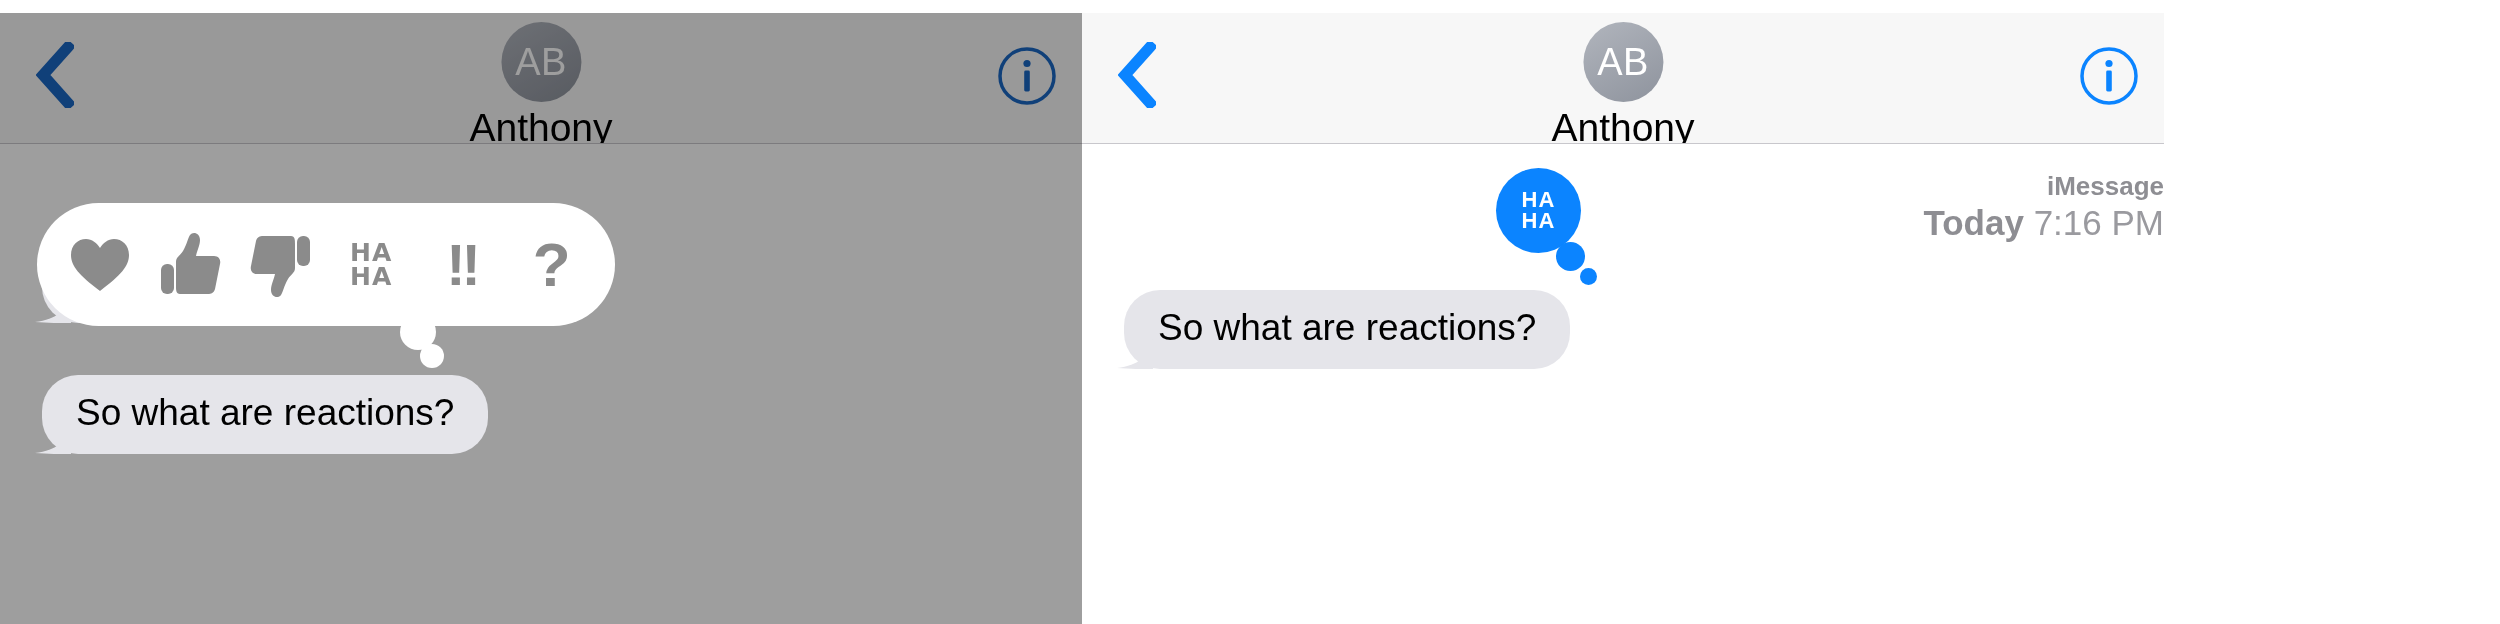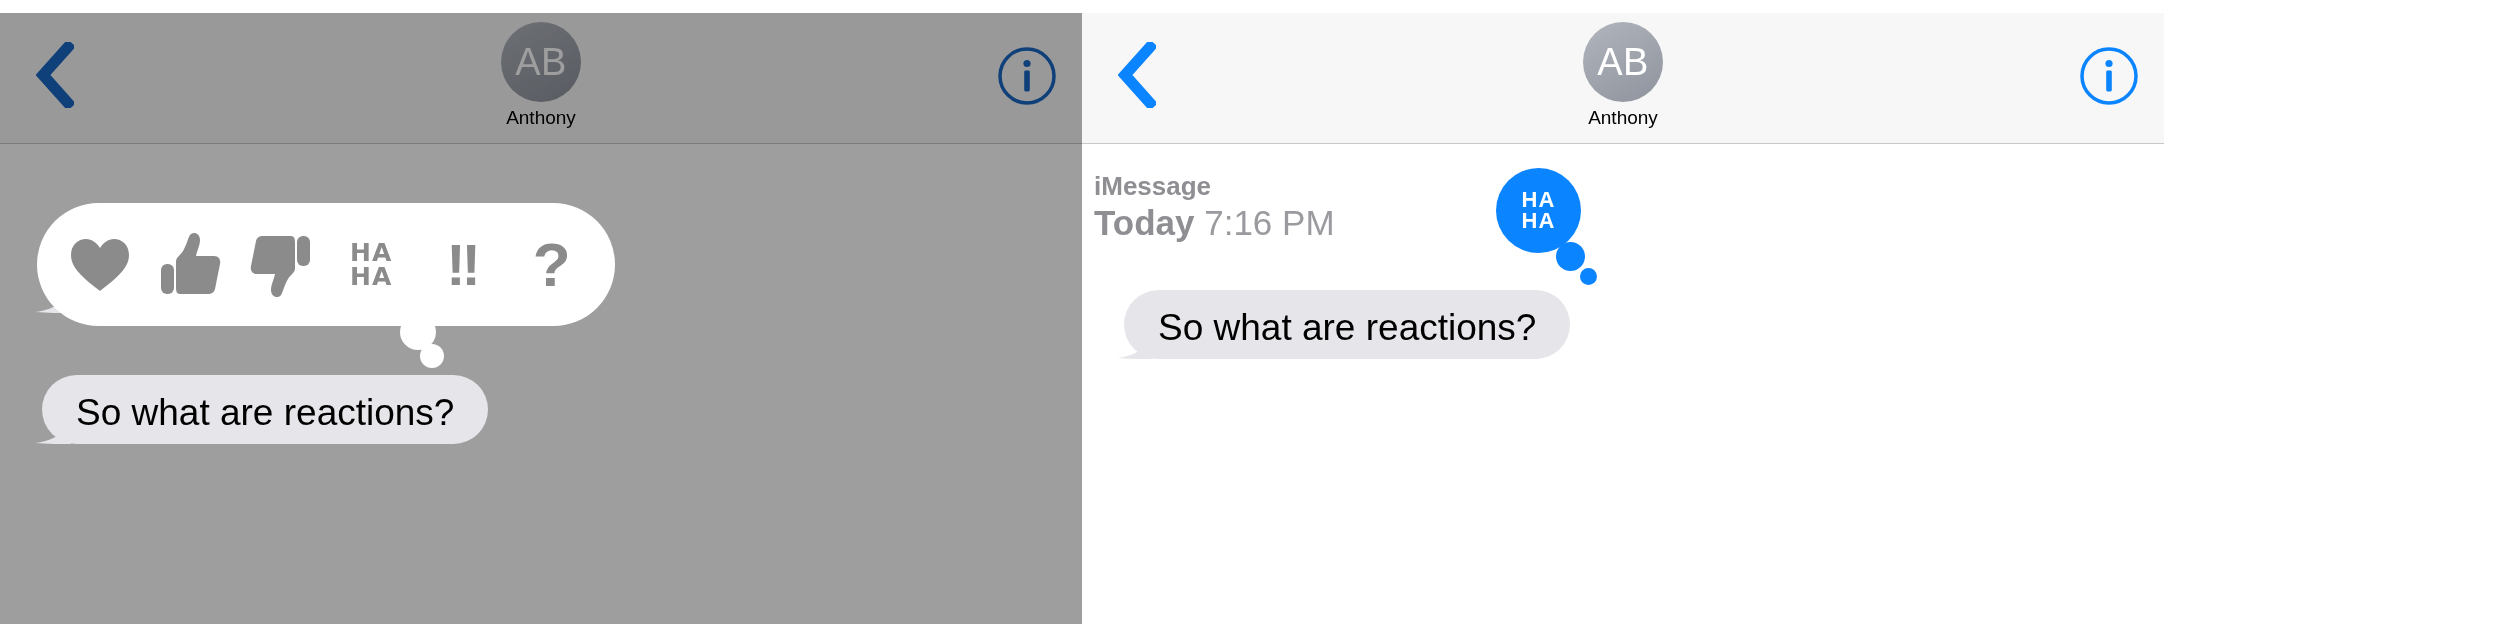"Anthony" .contact-name { font-size: 19px -> 39px }
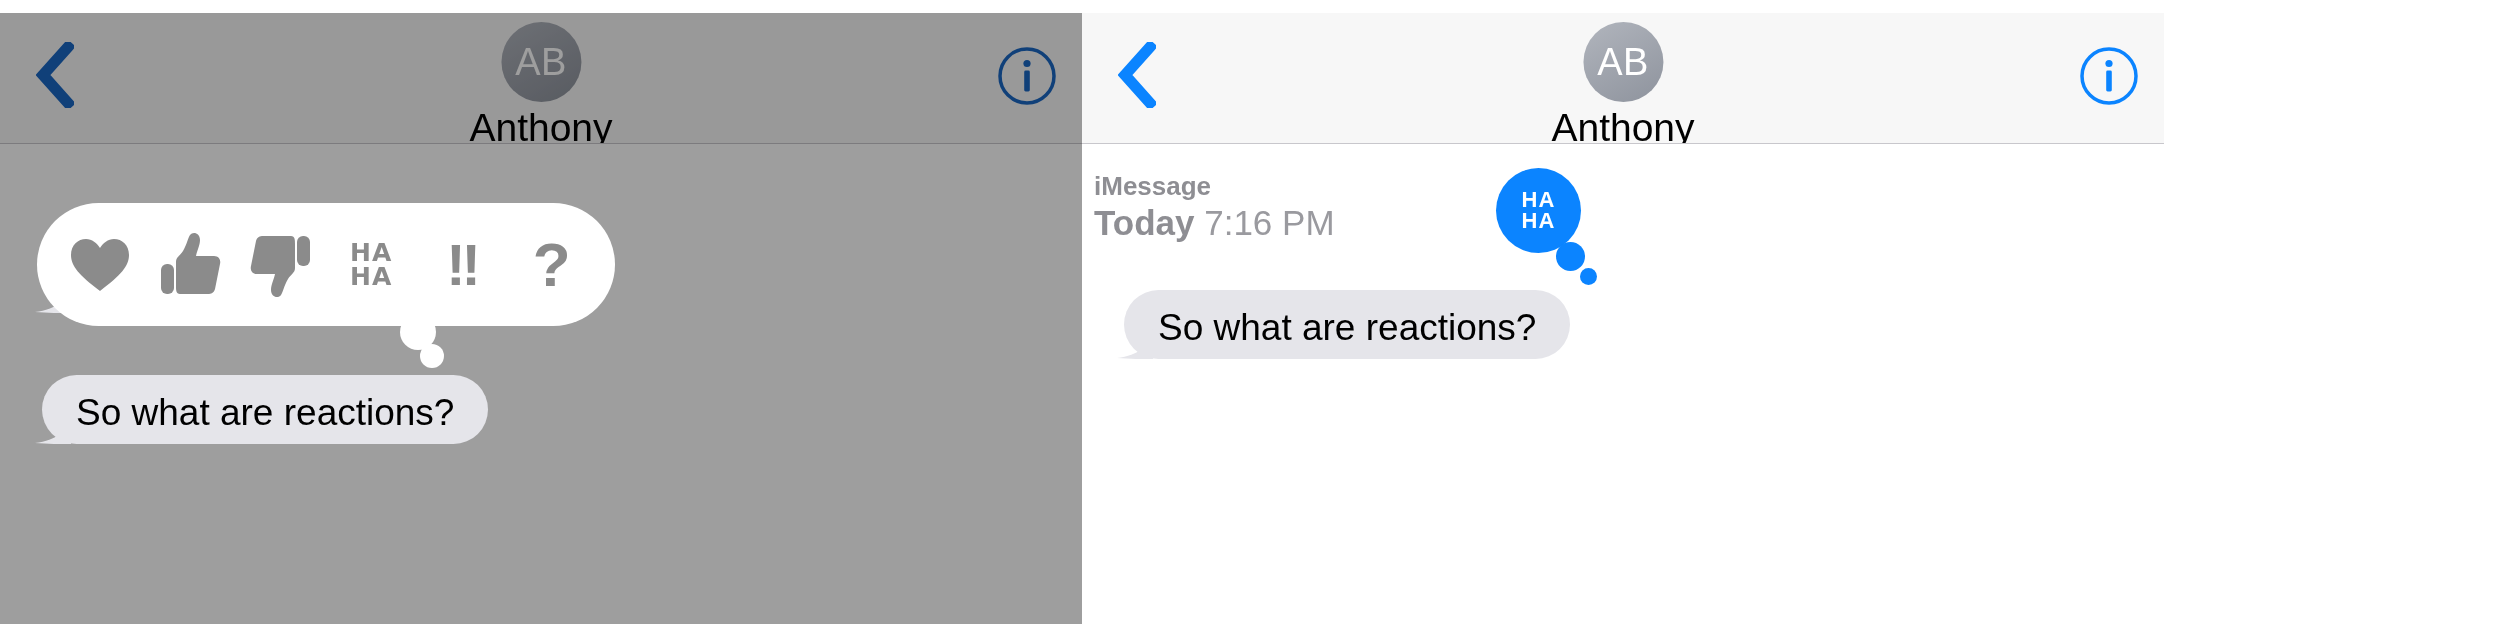"iMessage" .stamp { text-align: left -> right }
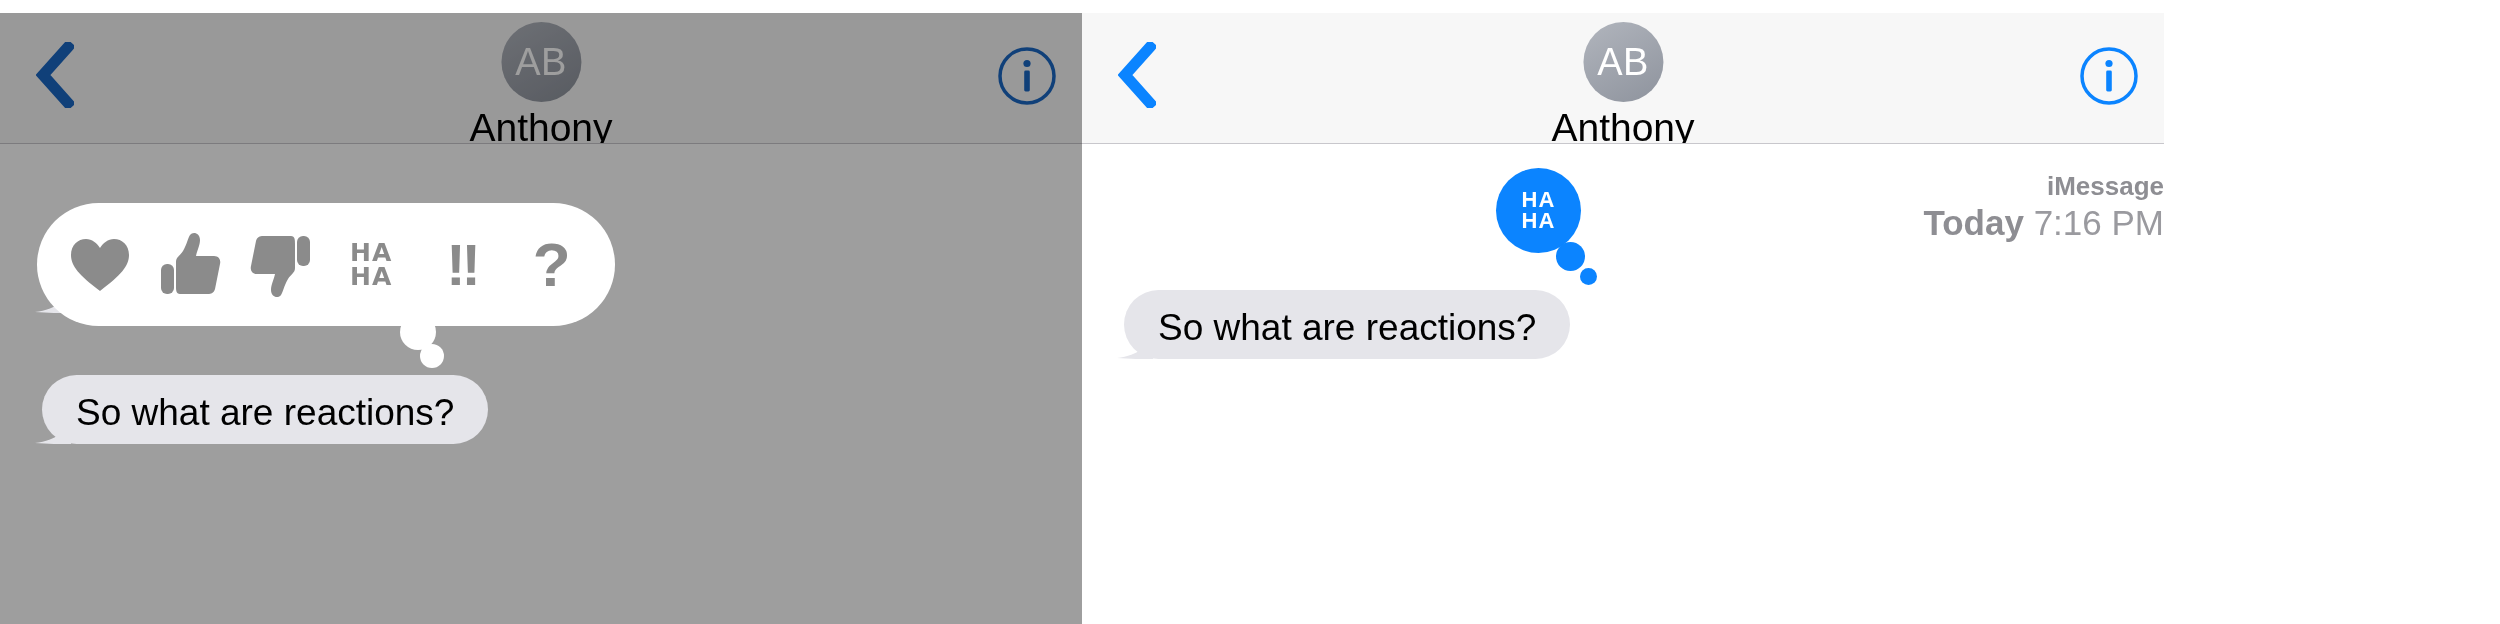"So what are reactions?" .bubble { padding: 19px 34px 11px 34px -> 19px 34px 21px 34px }
